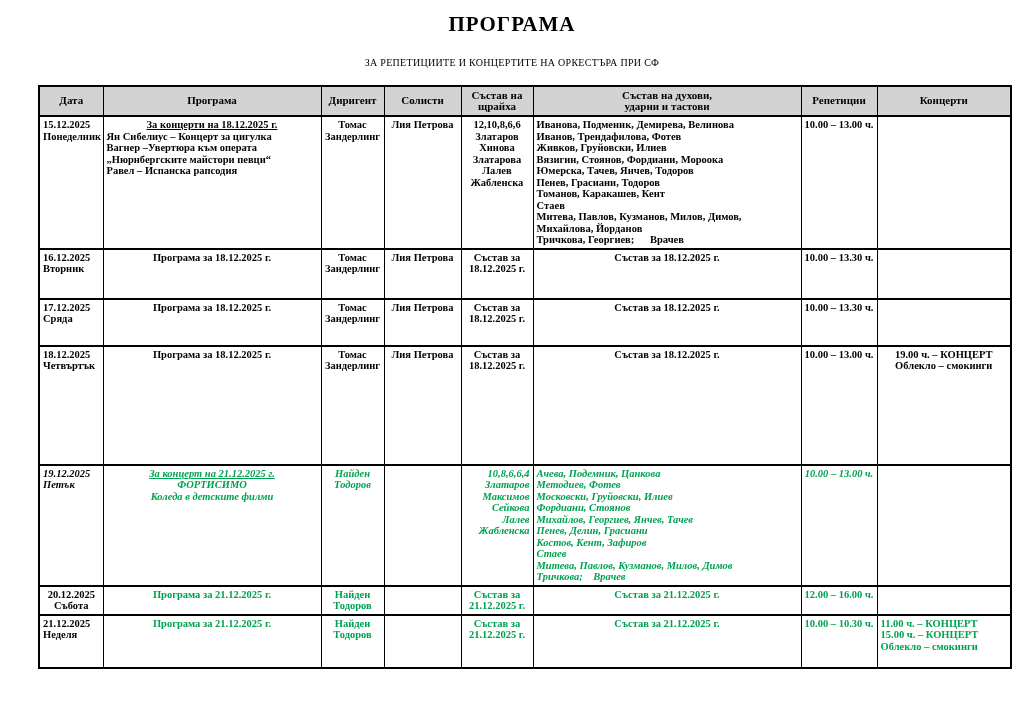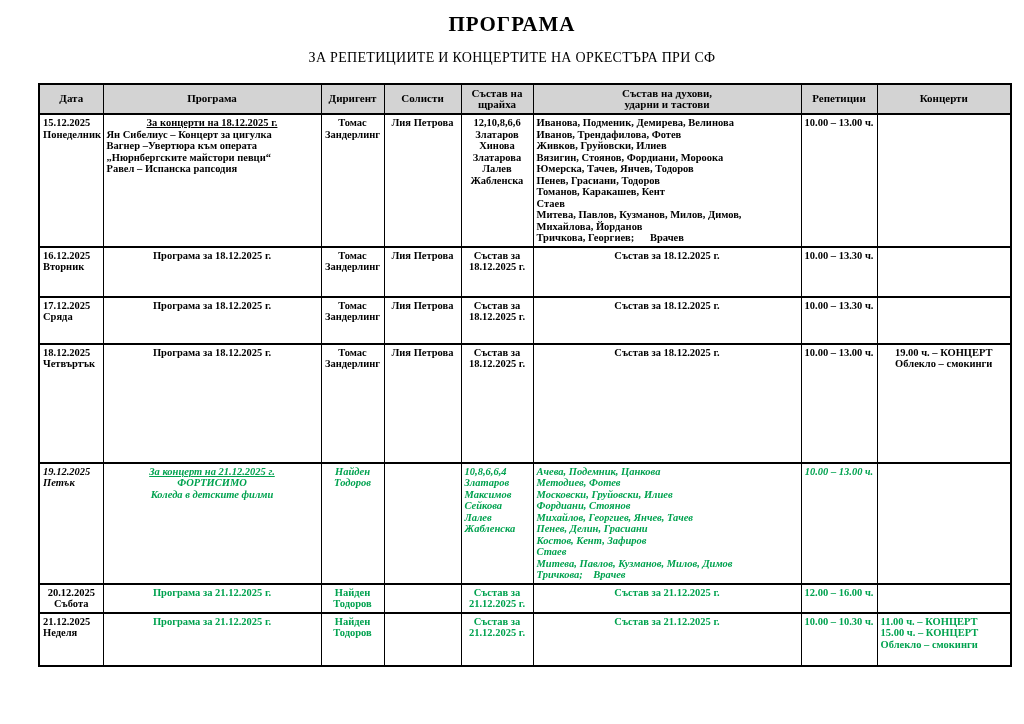"ЗА РЕПЕТИЦИИТЕ И КОНЦЕРТИТЕ НА" .subtitle { font-size: 14px -> 10px; margin-top: 13px -> 20px }
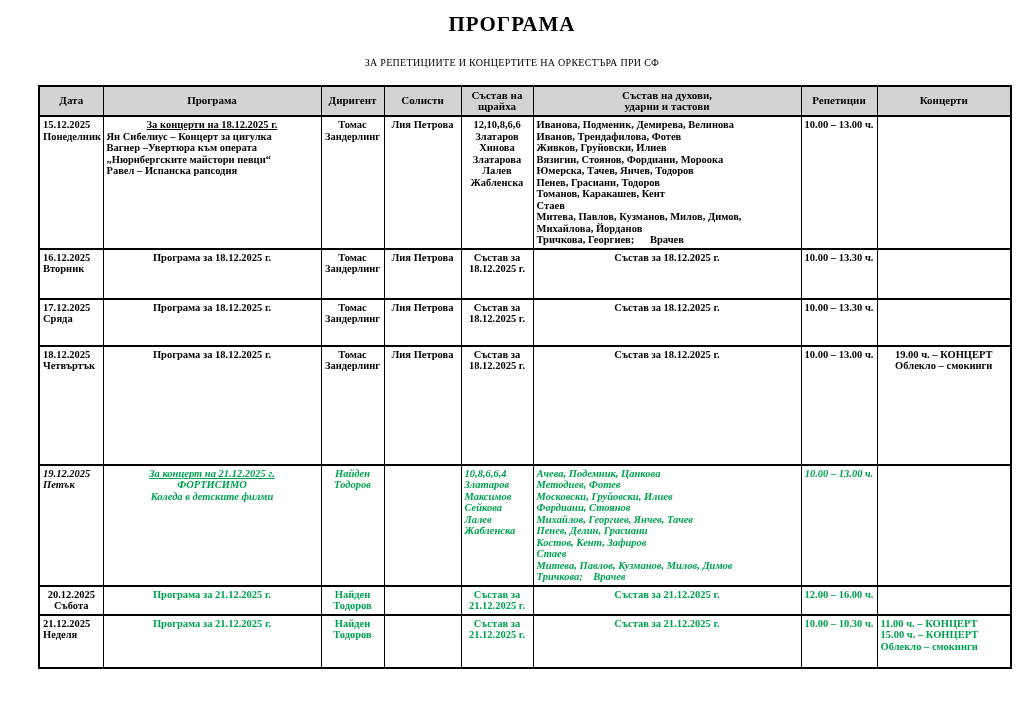"10,8,6,6,4" td.col-strings { text-align: left -> right }
